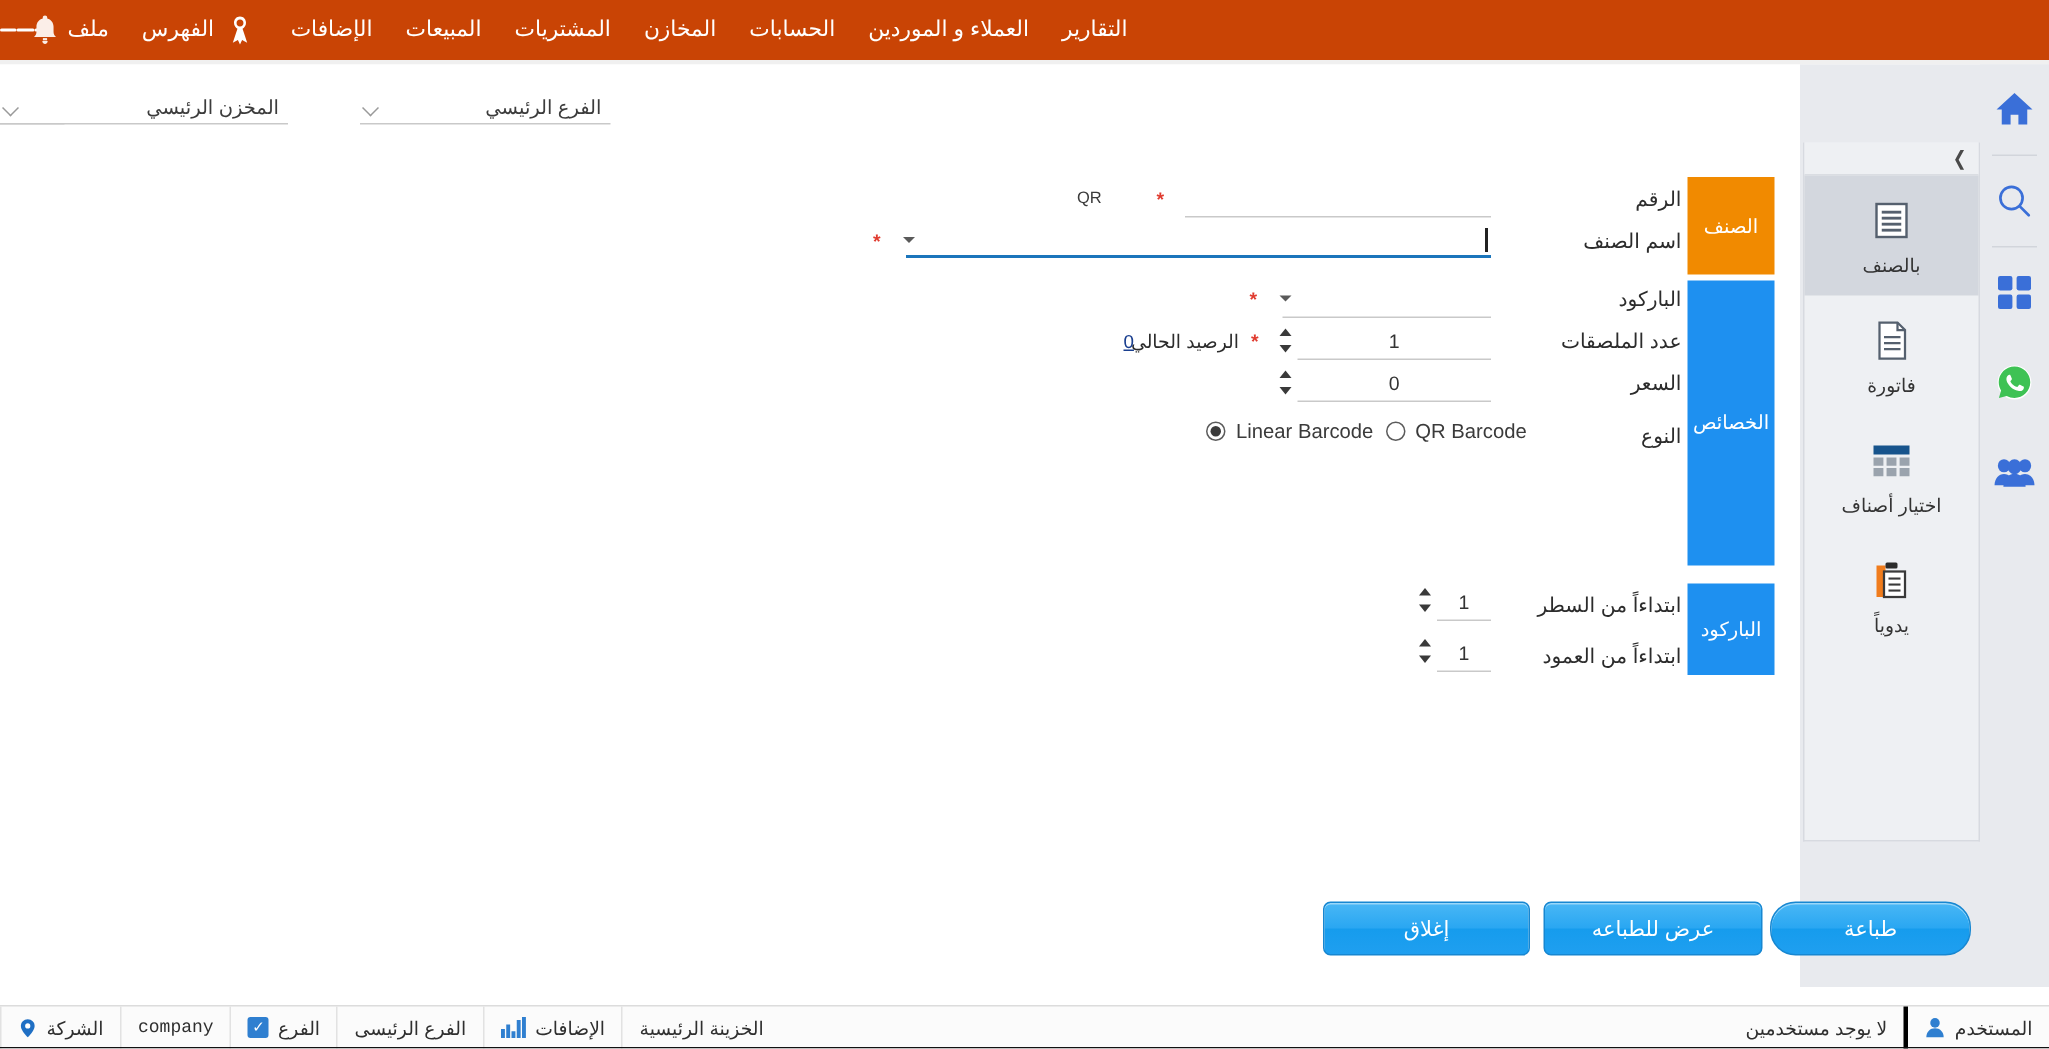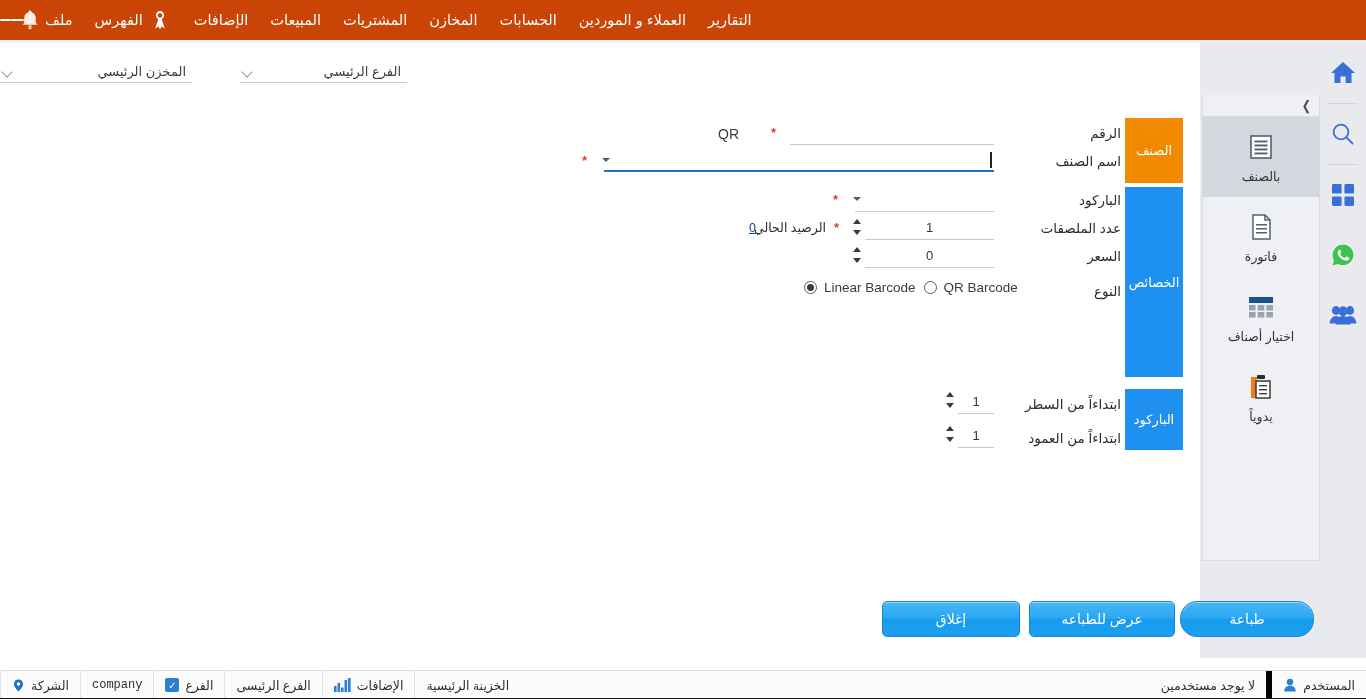"QR" .qr-tag { font-size: 14px -> 11px }
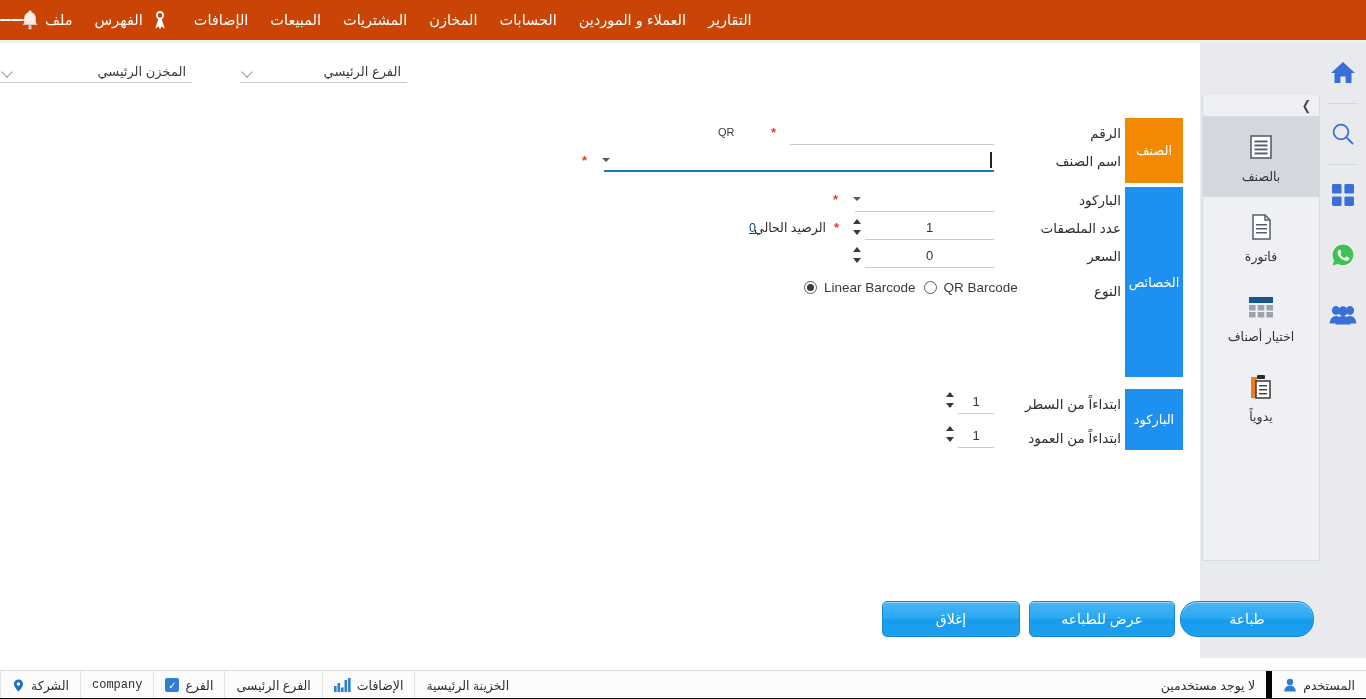"لا يوجد مستخدمين" div.sb-cell { border-right: 6px solid #000000 -> 3px solid #000000 }
